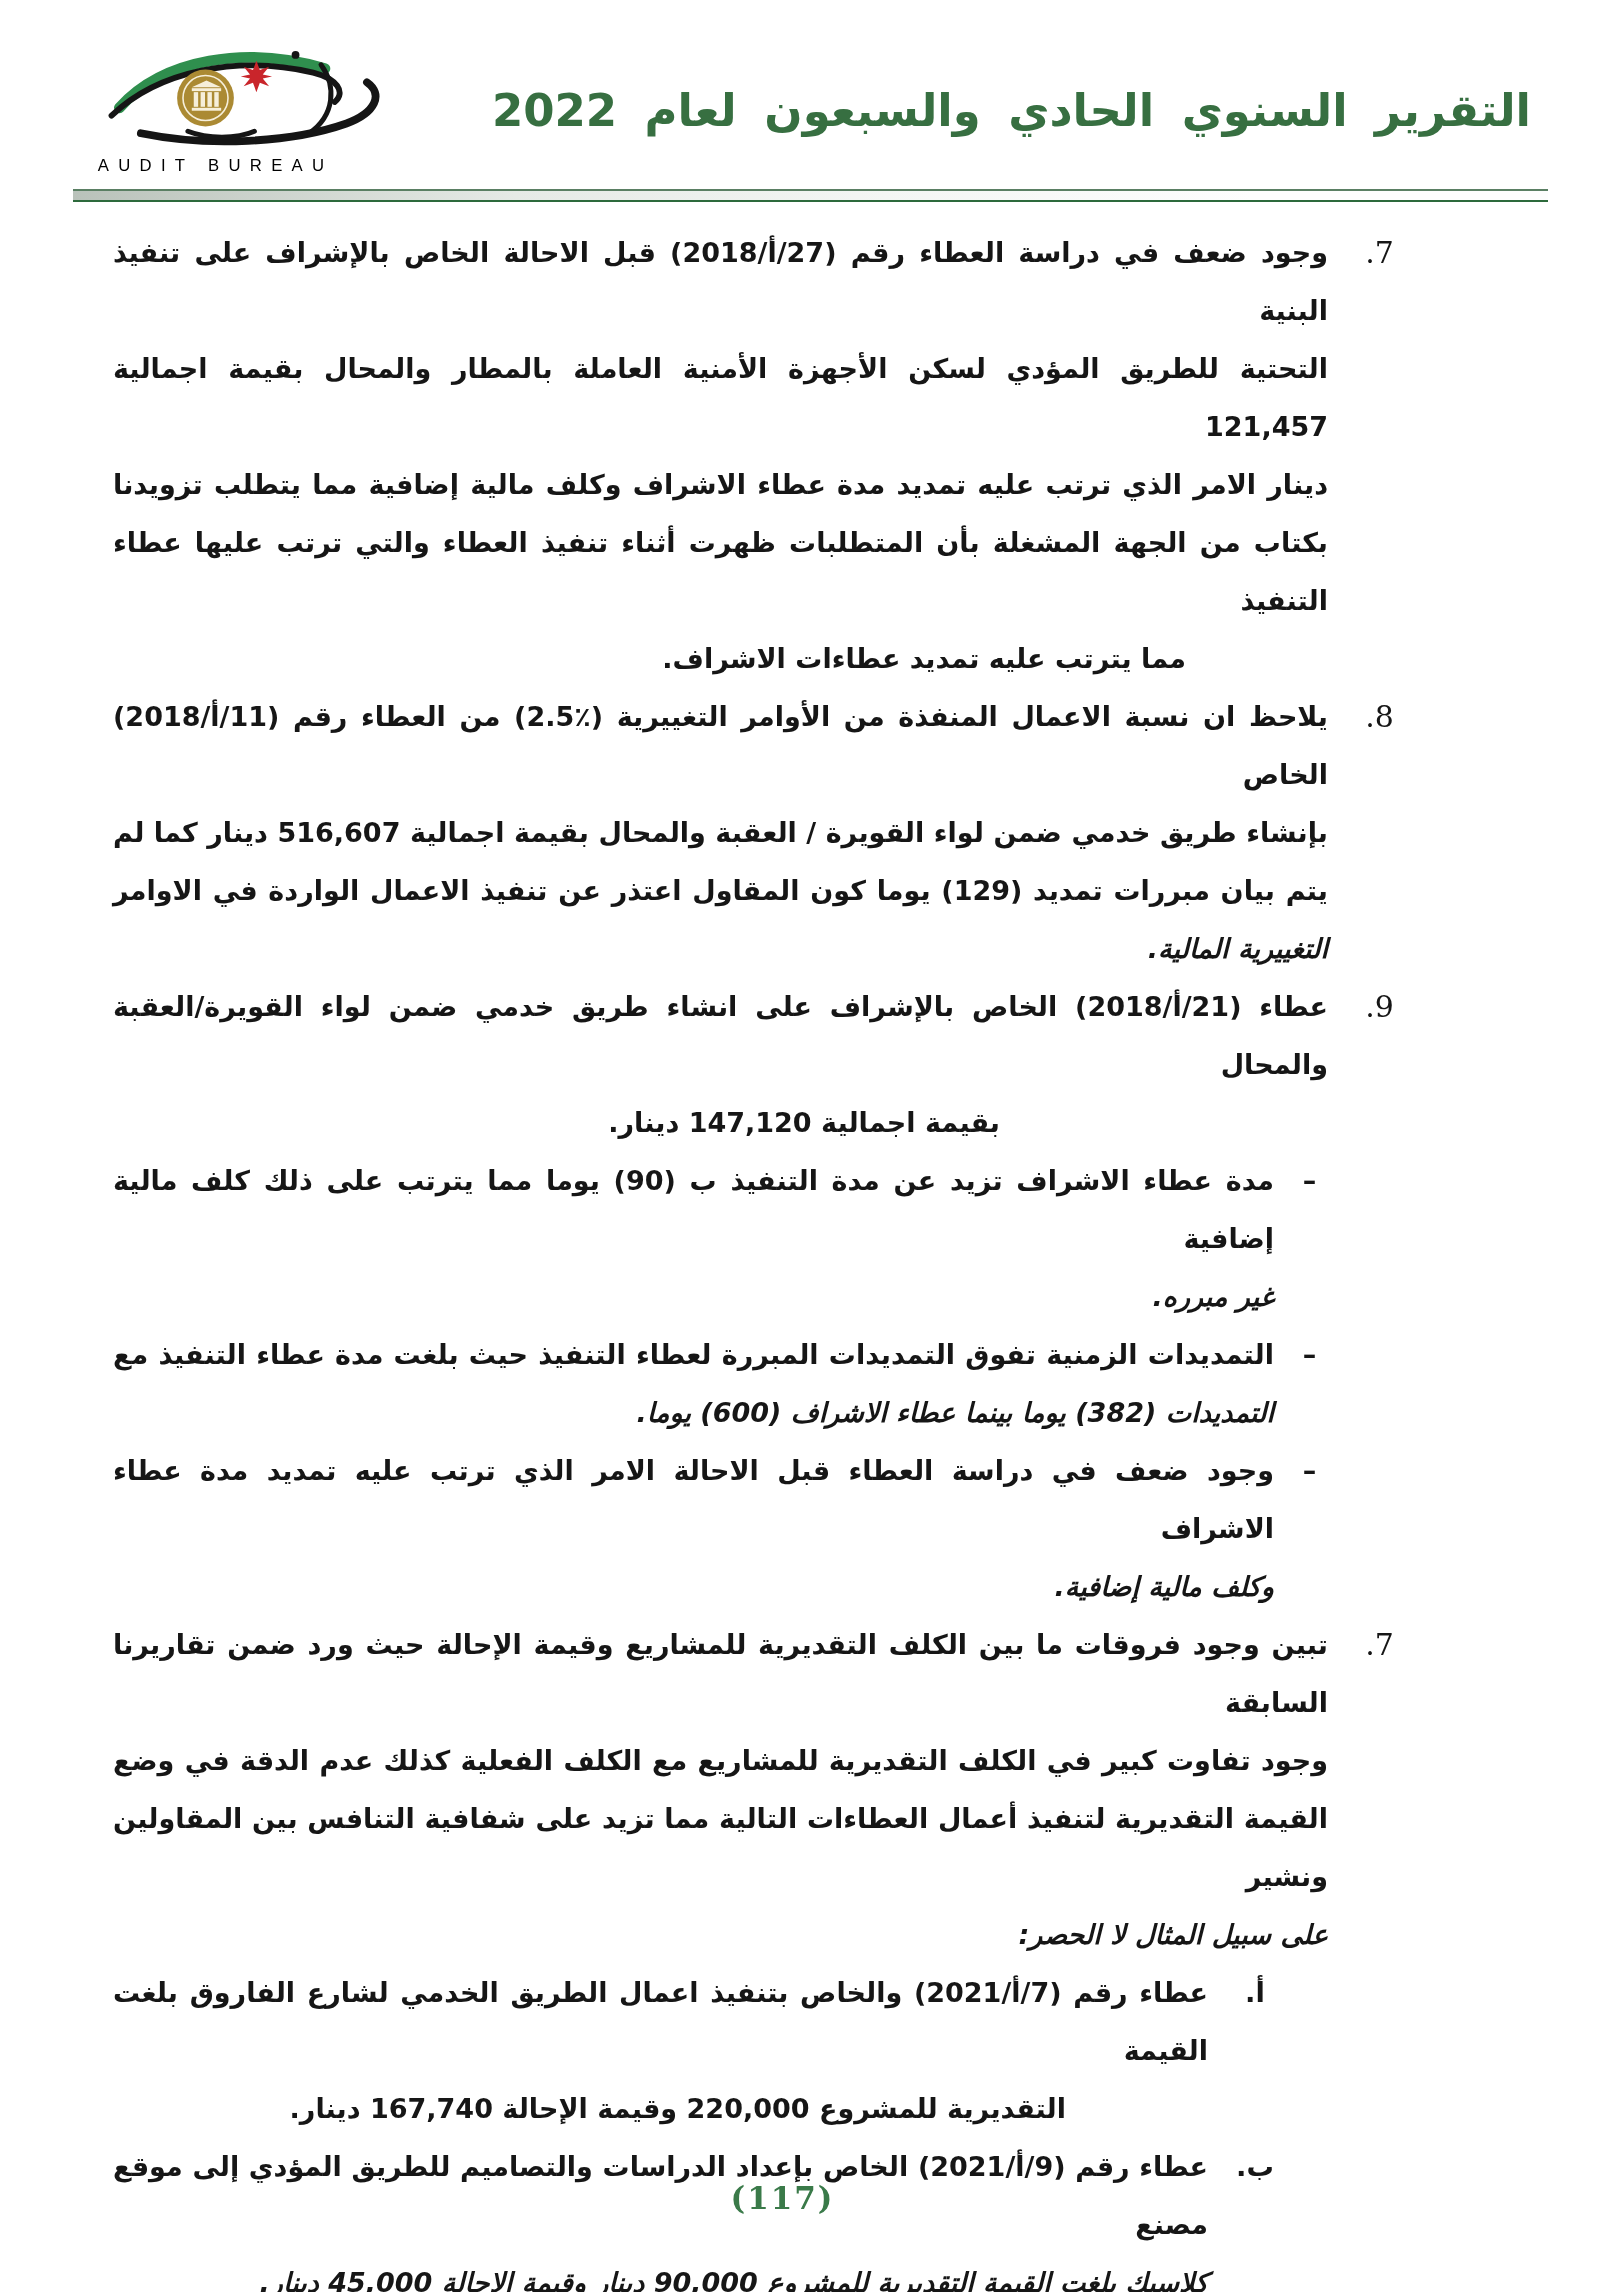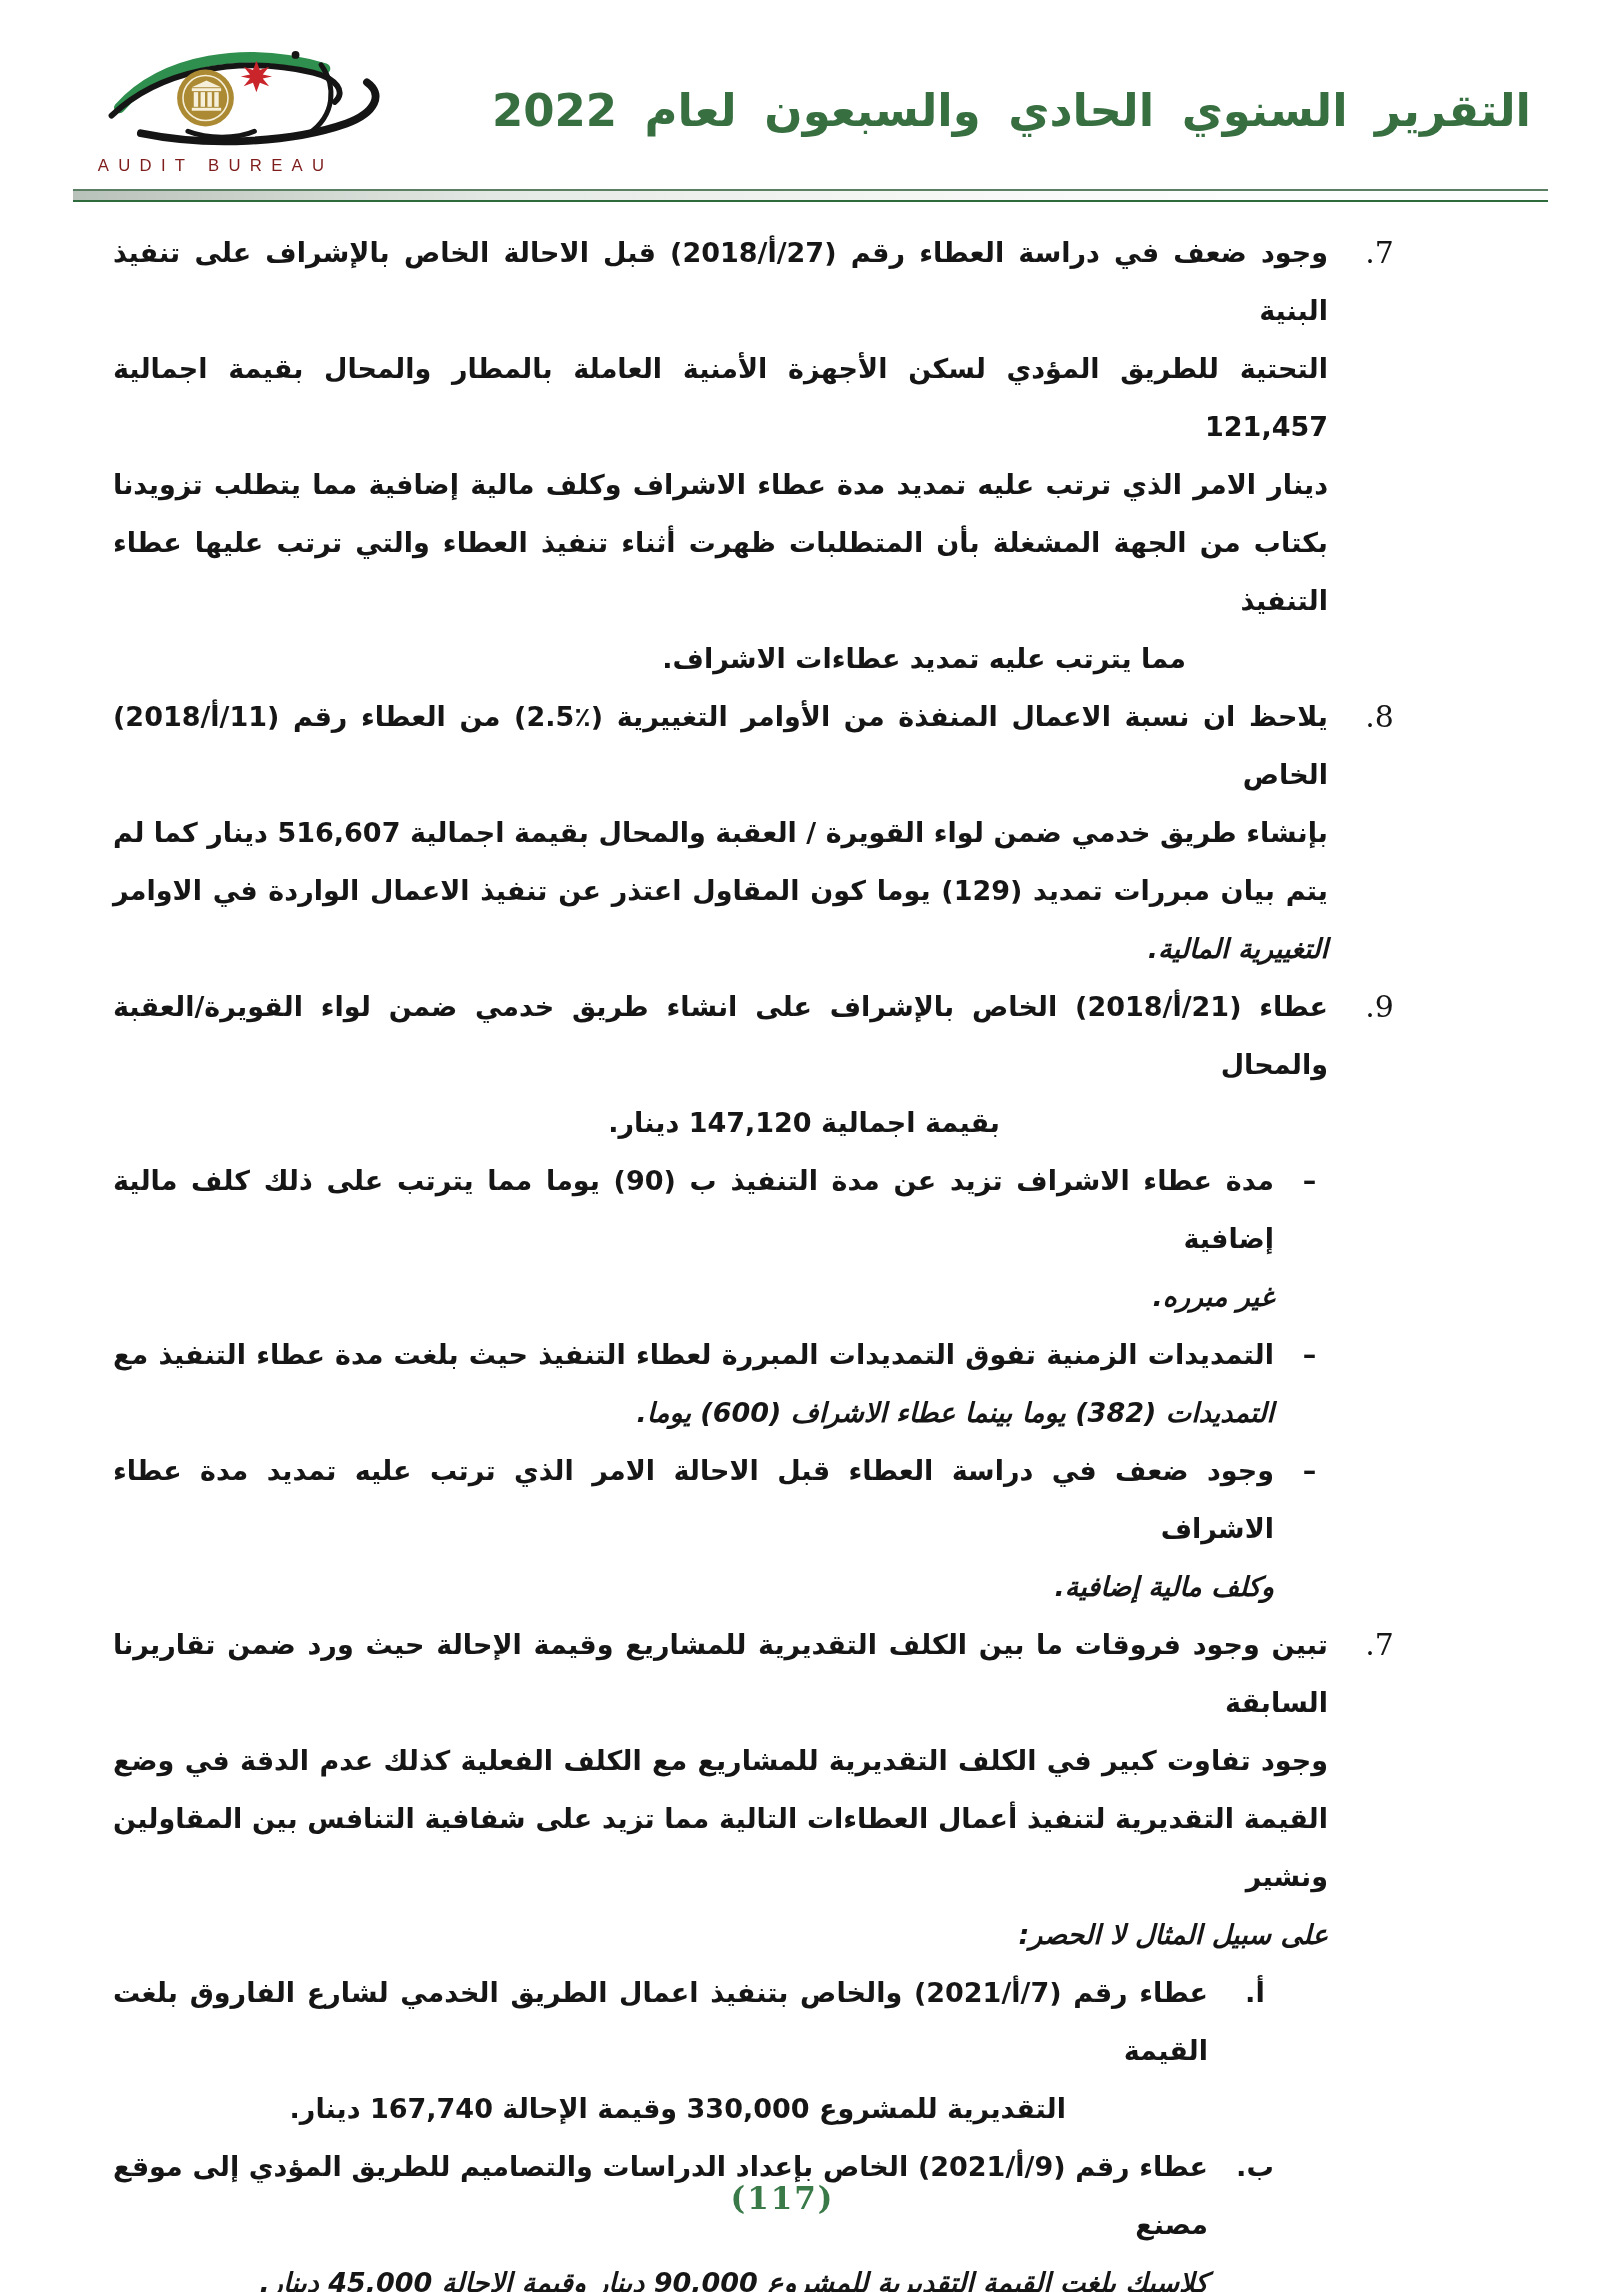"AUDIT BUREAU" .logo-label { color: #7f1d1d -> #000000 }
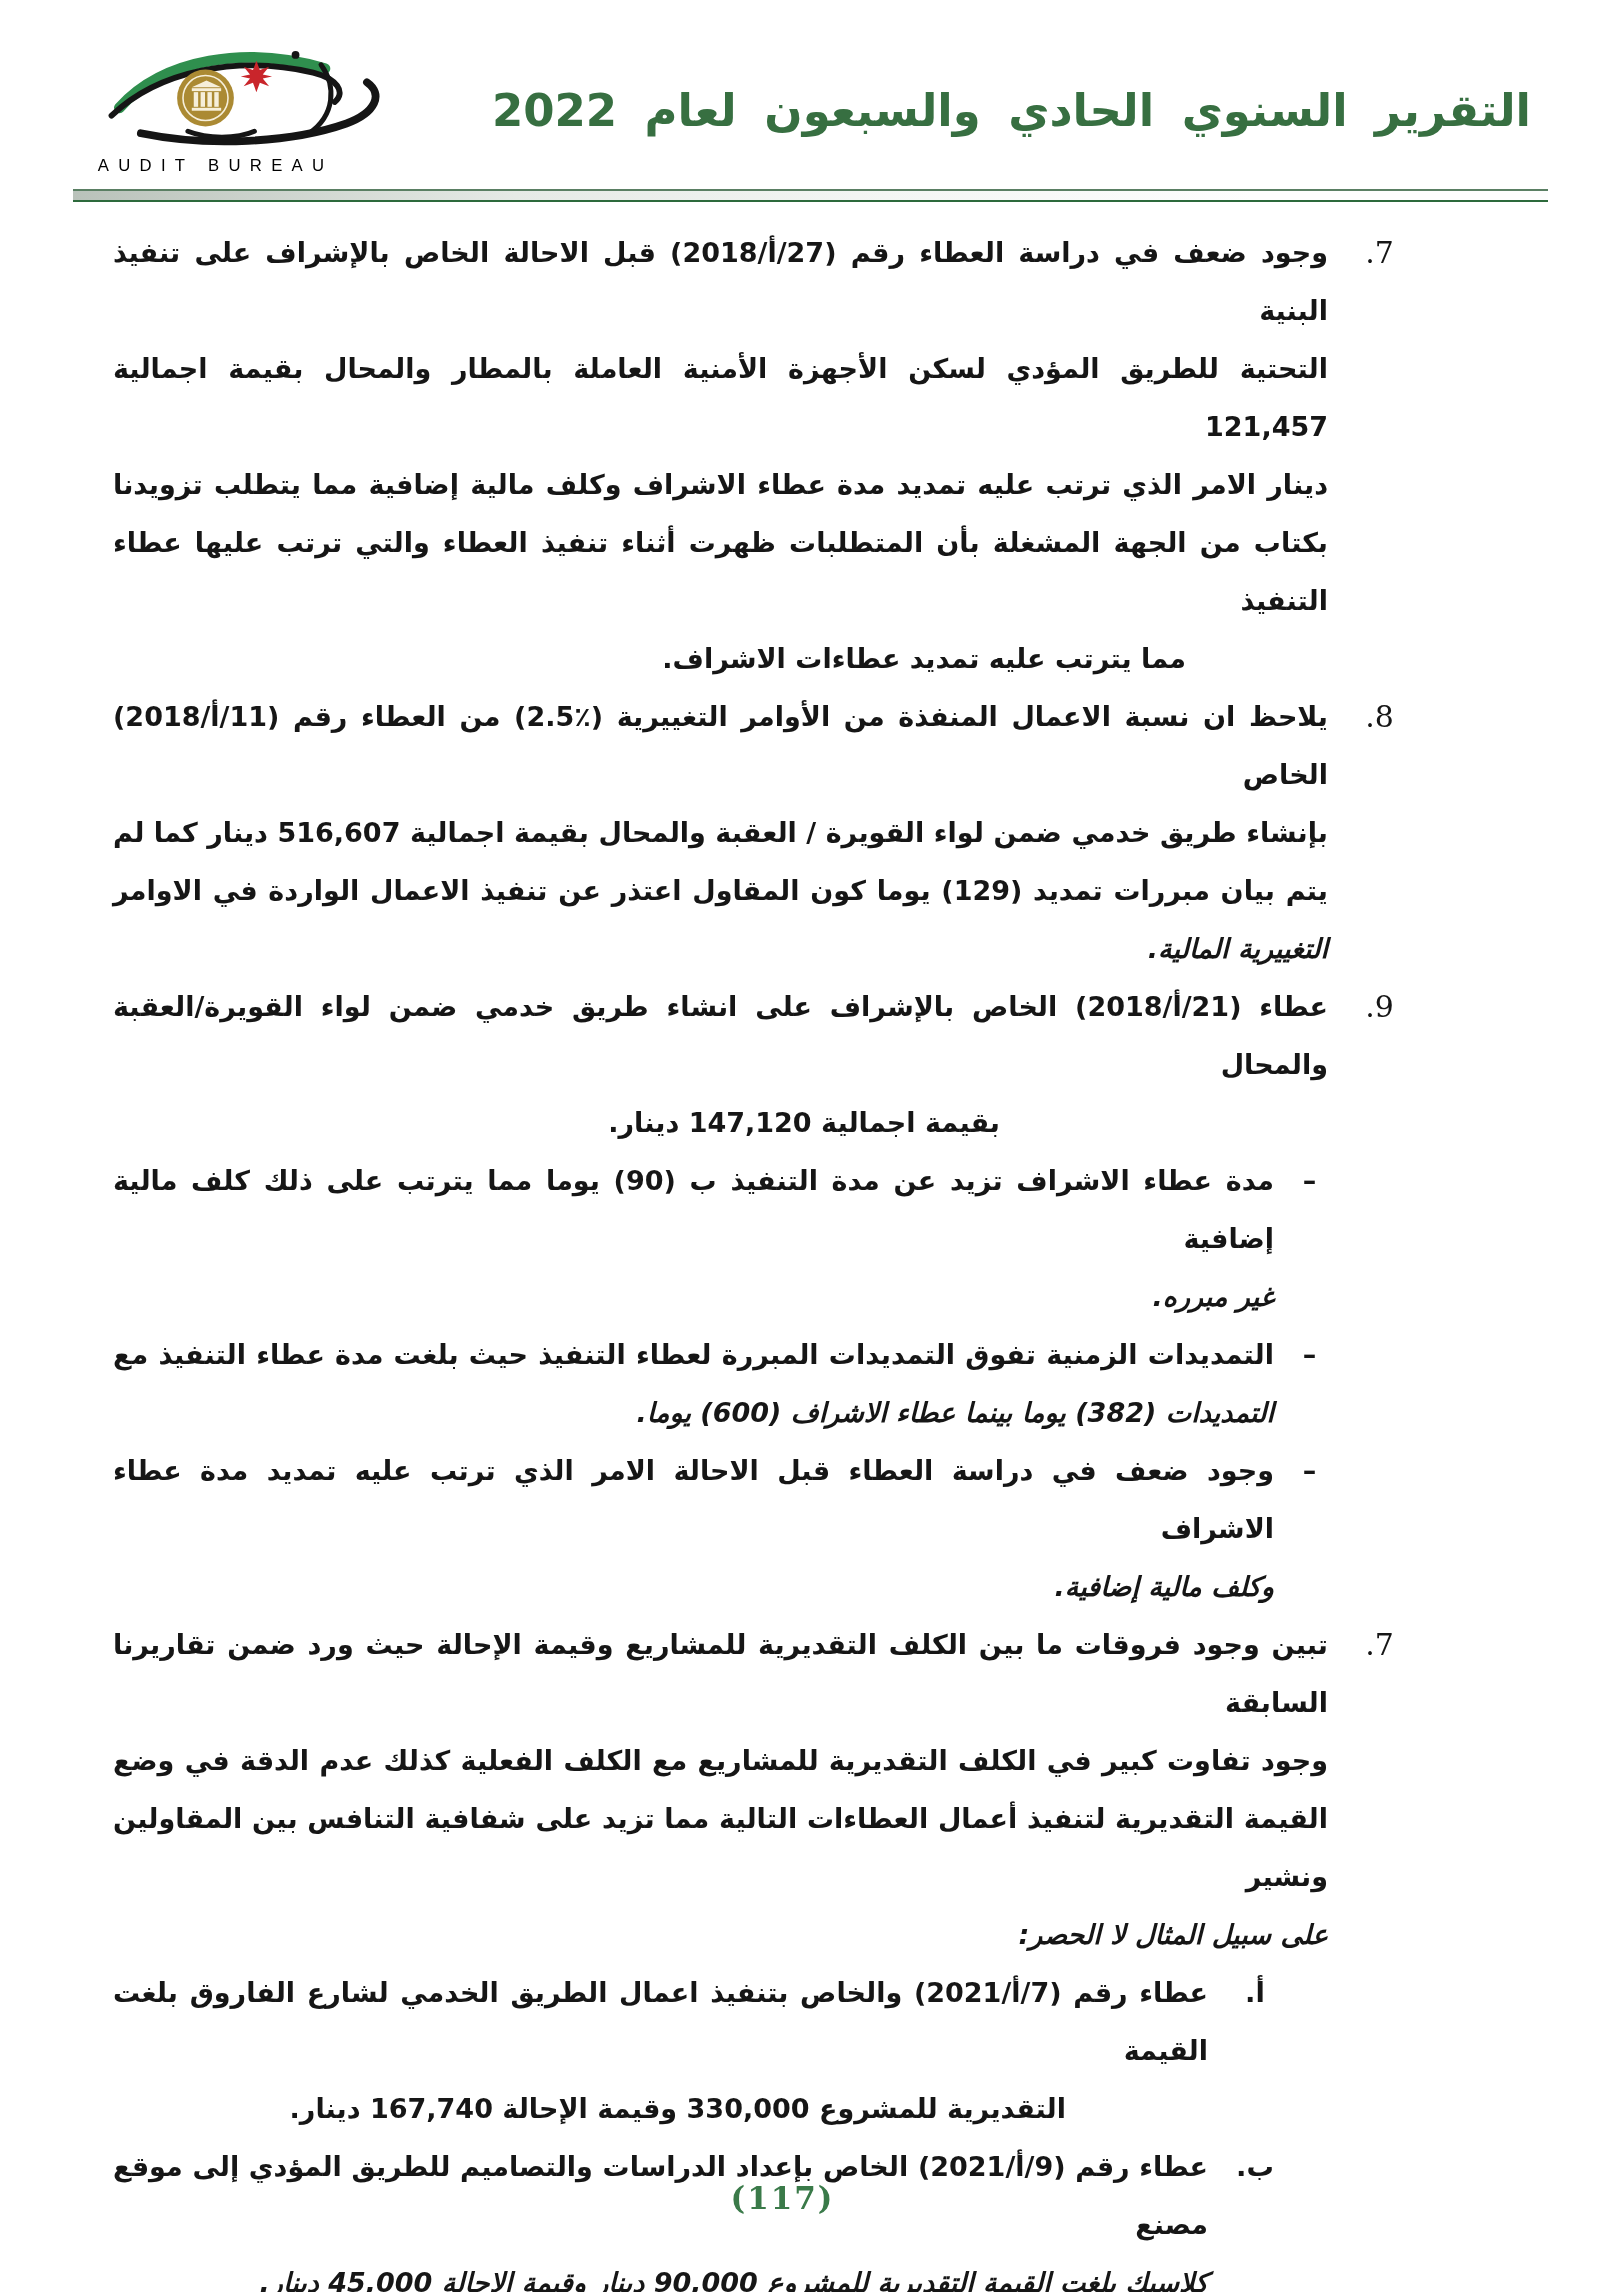"التقديرية للمشروع 330,000 وقيمة الإحالة" div.ln { text: 330,000 -> 220,000 }
